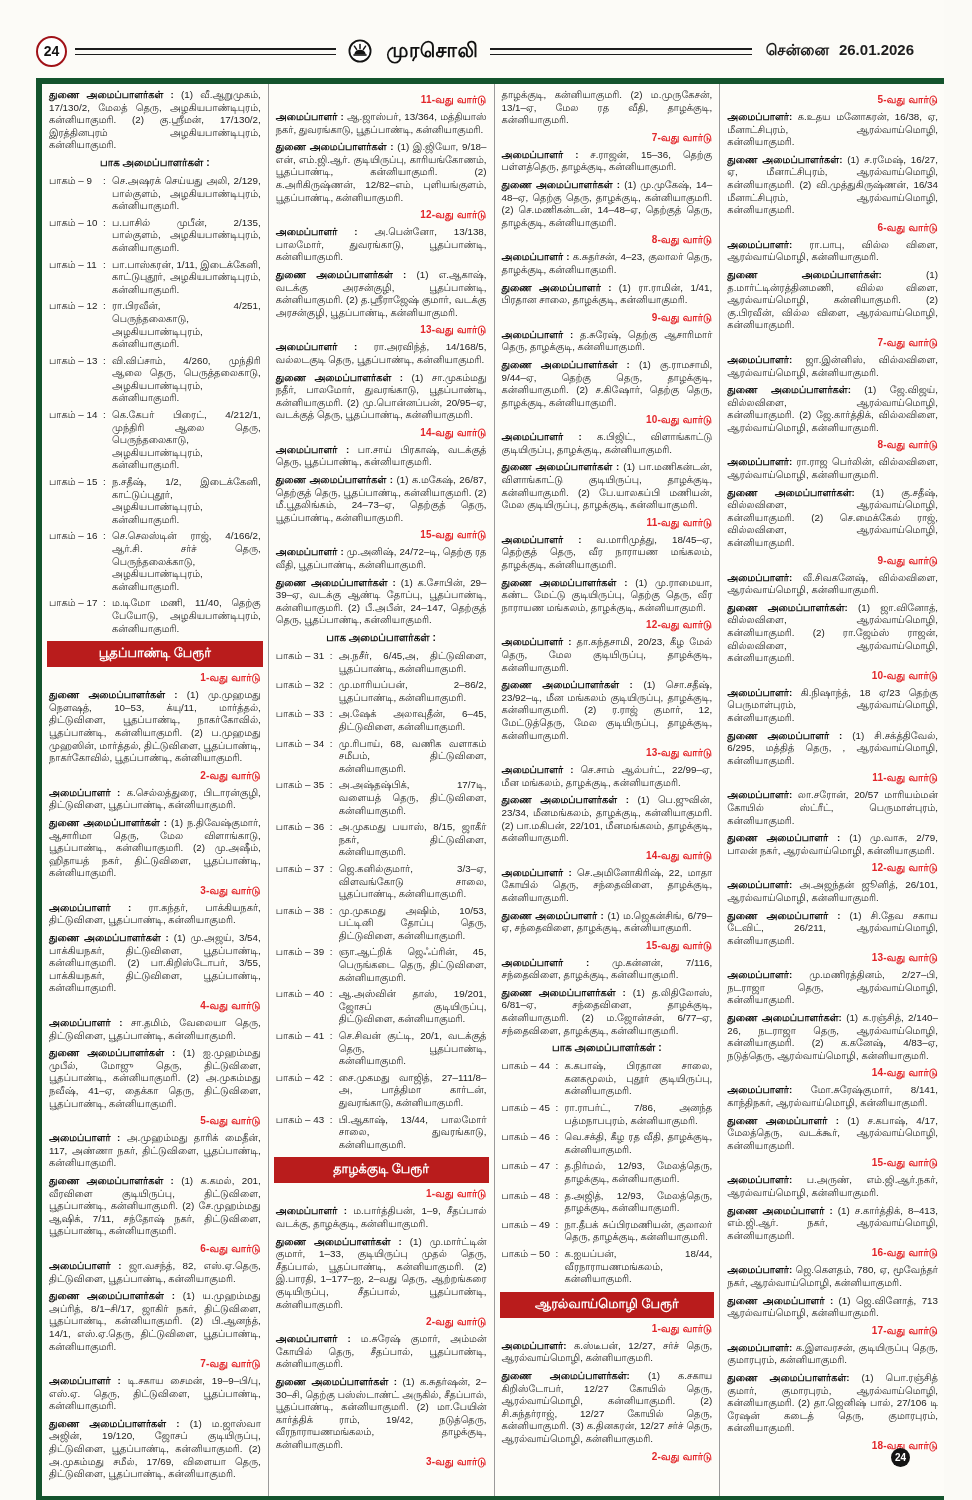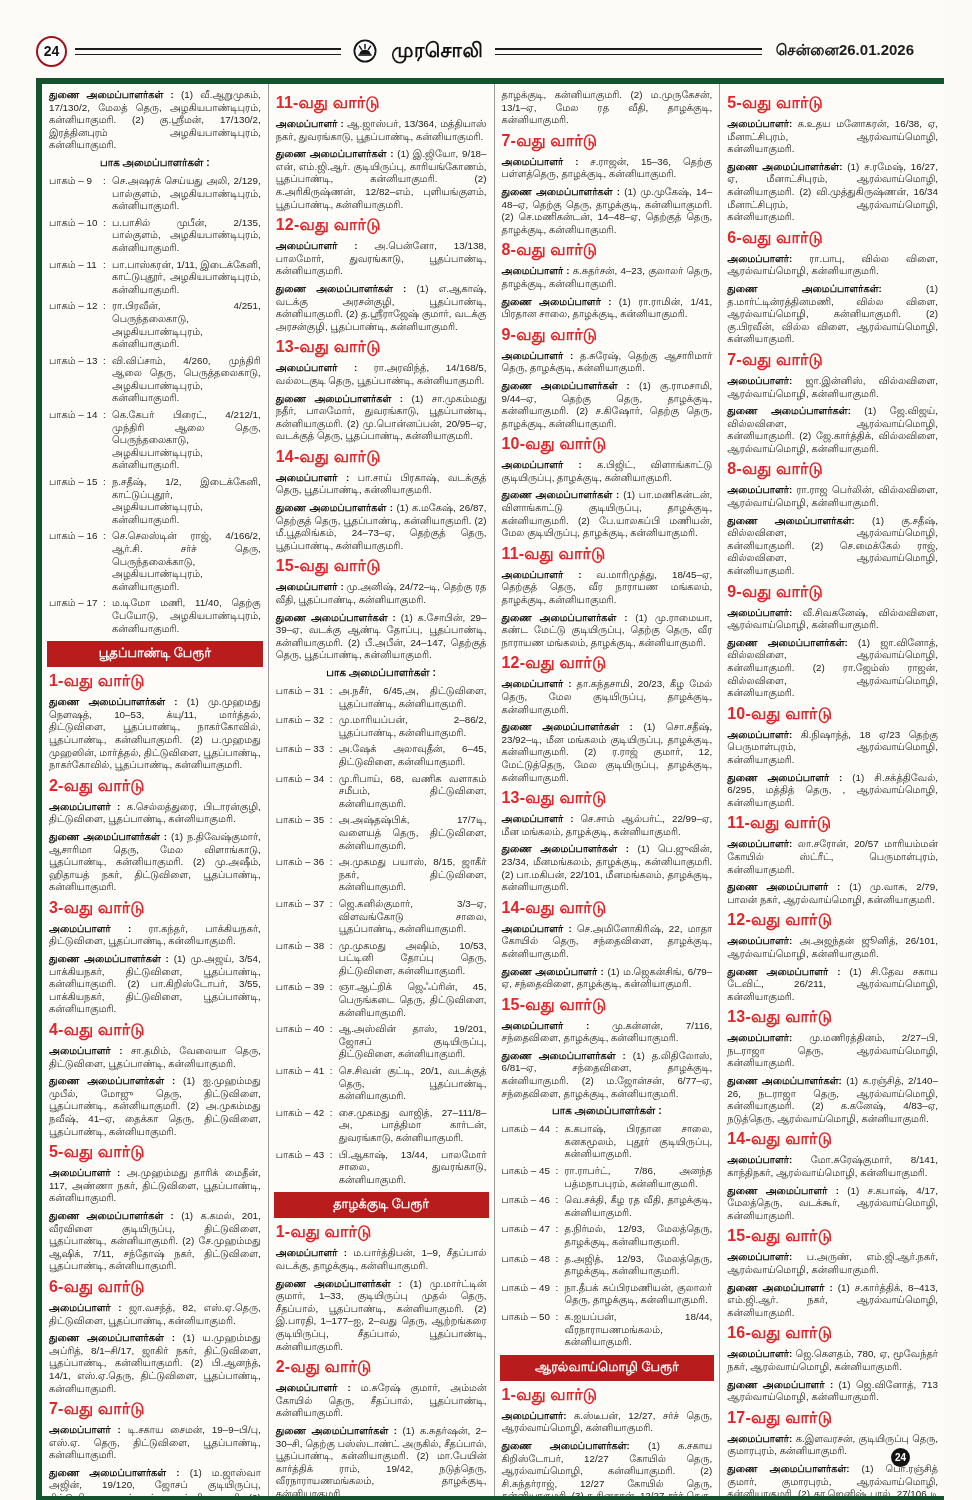"சென்னை" .edition { gap: none -> 10px }
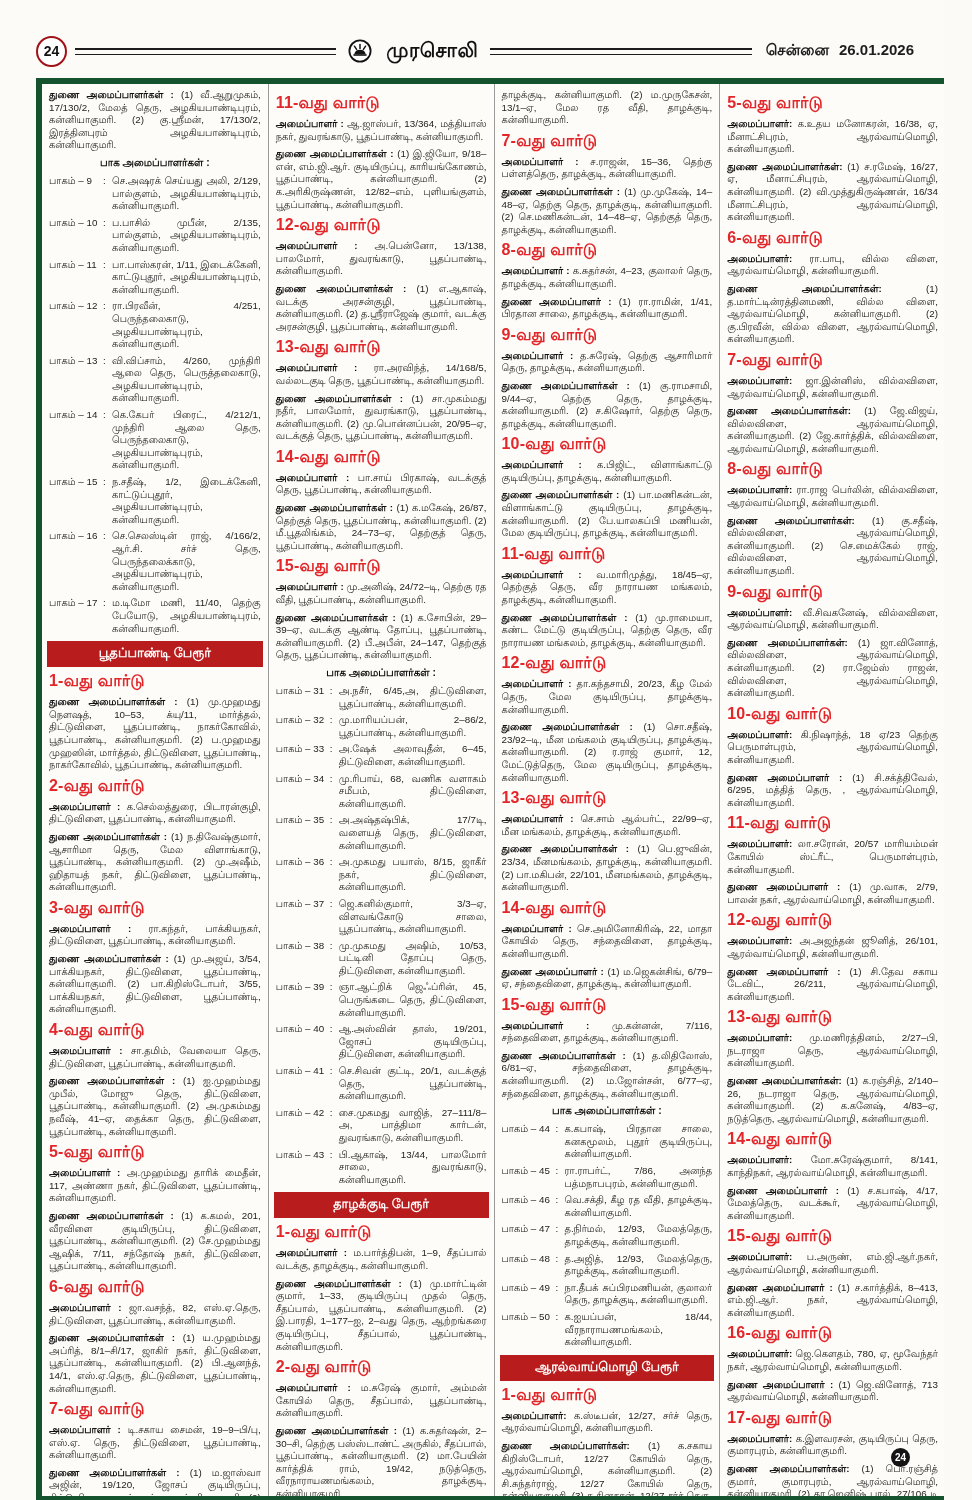"11-வது வார்டு" .ward { font-size: 16px -> 10px; text-align: left -> right }
